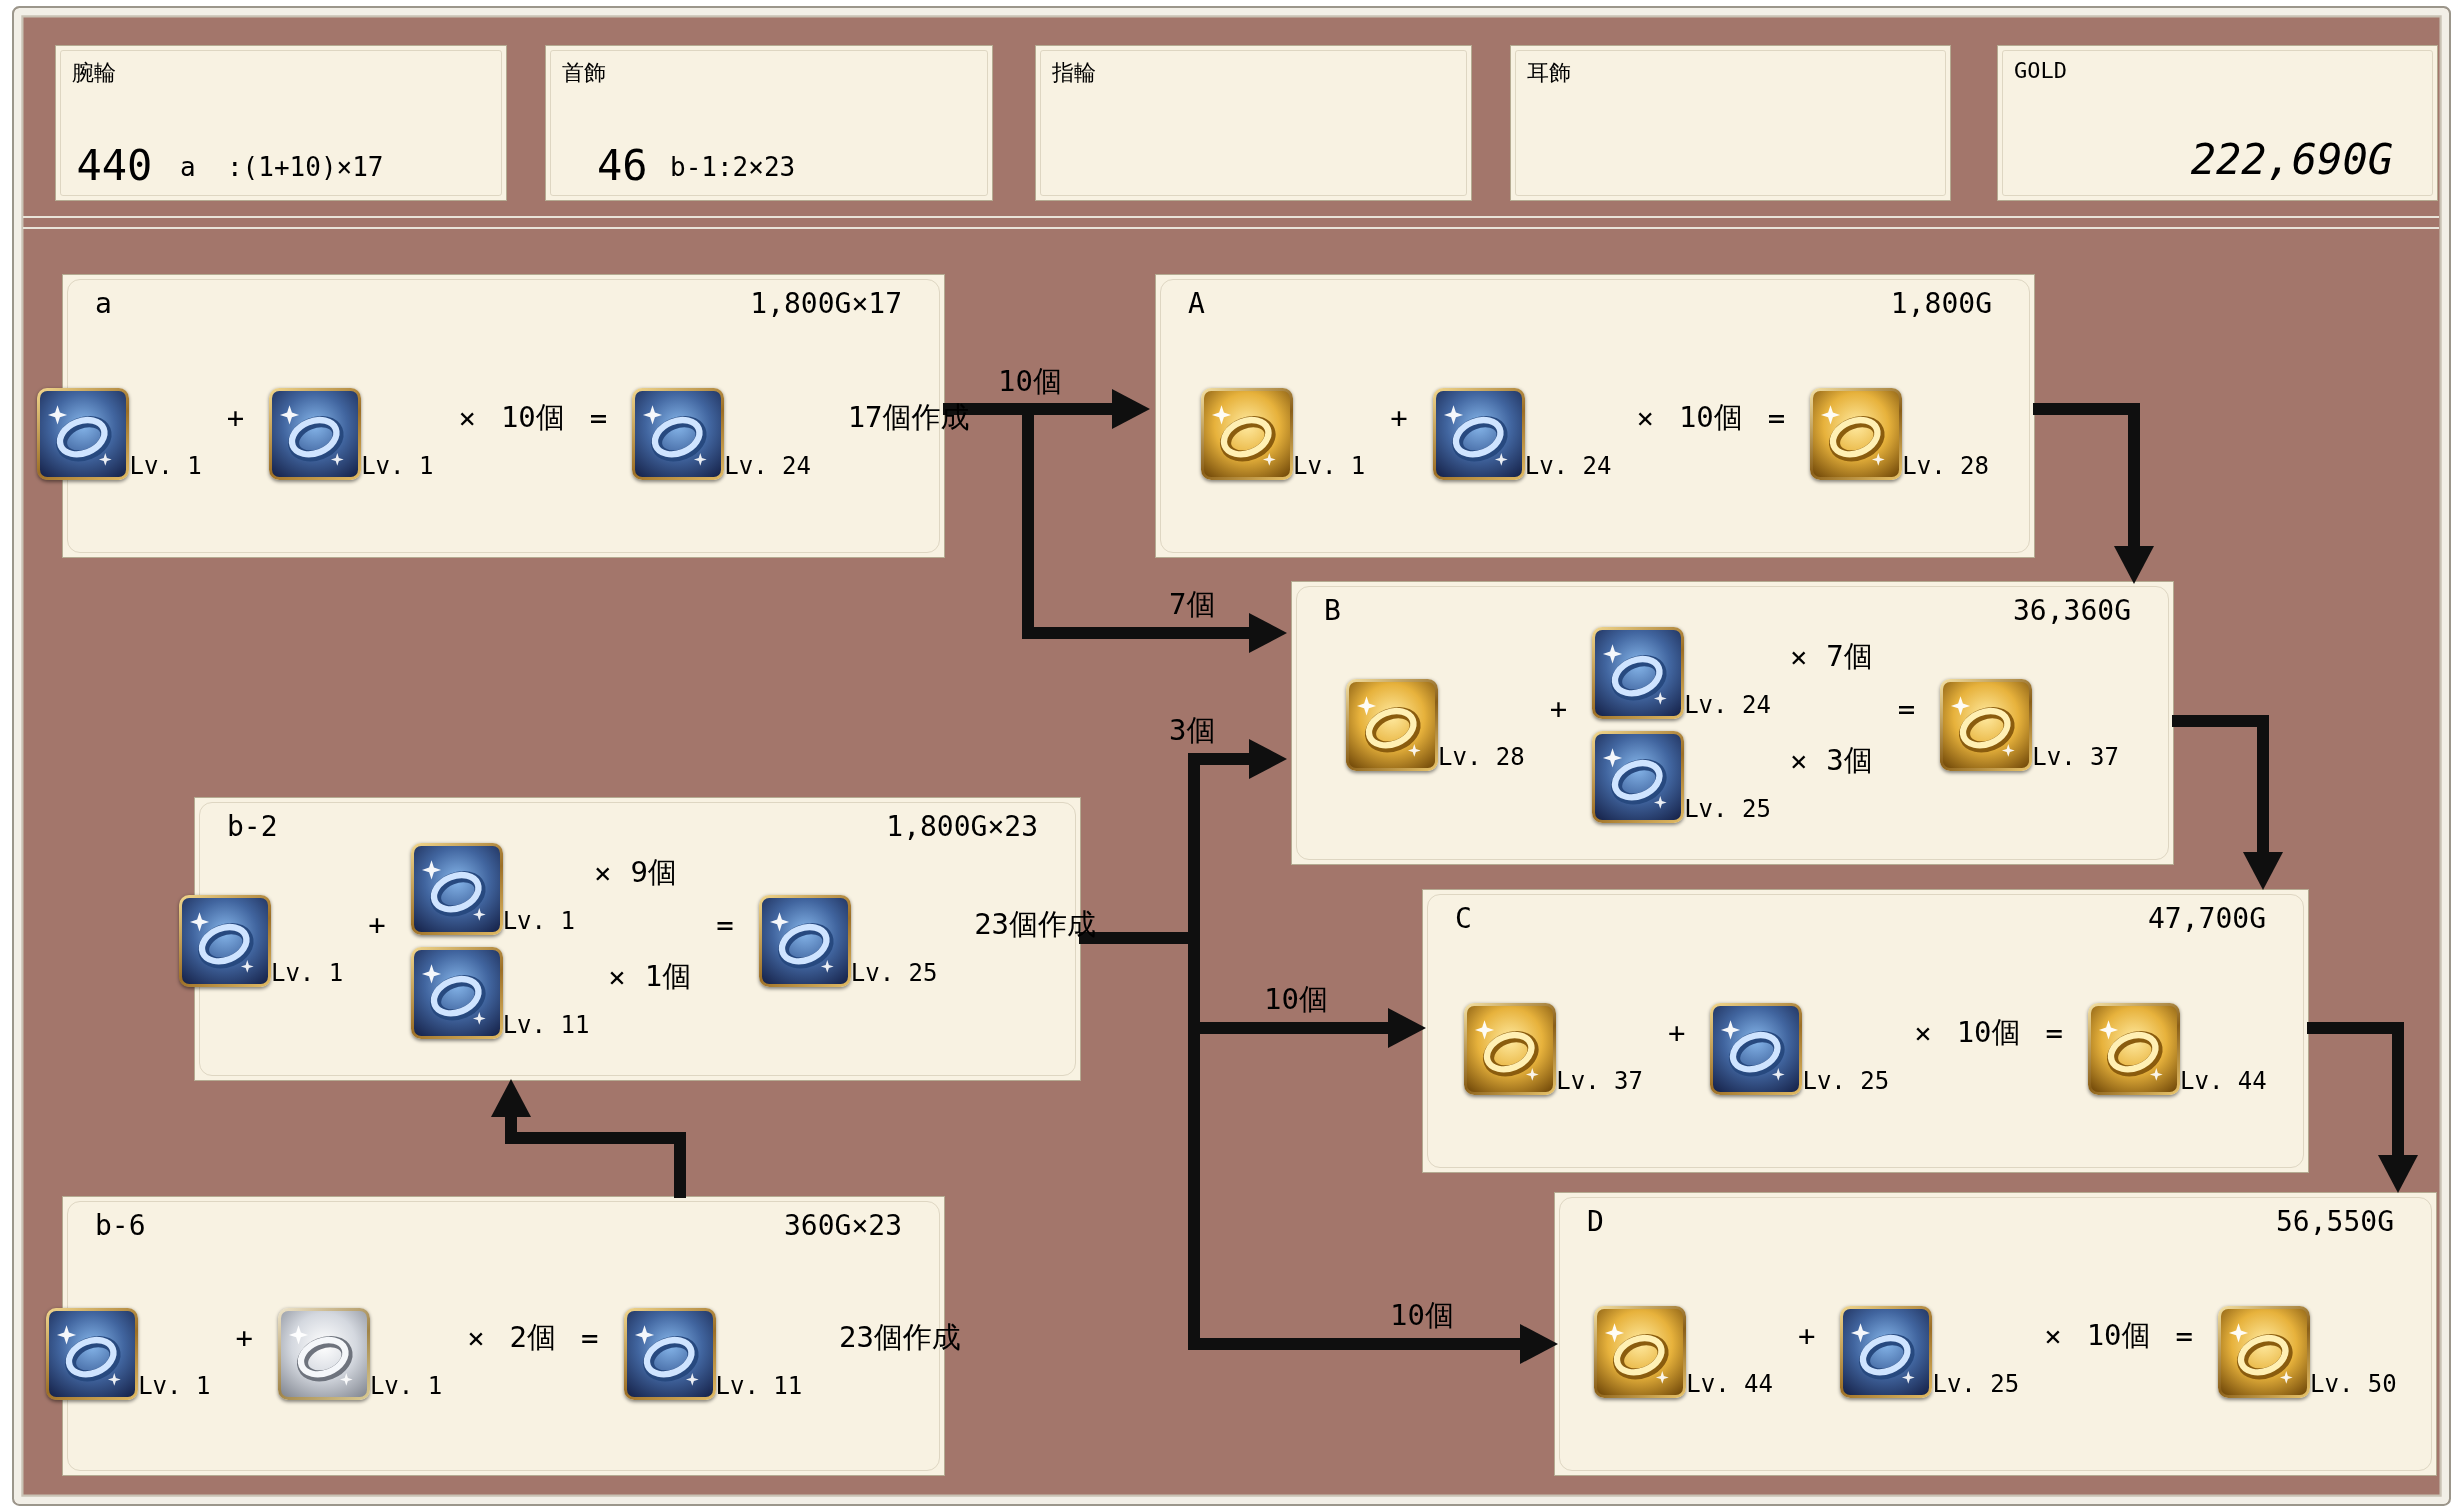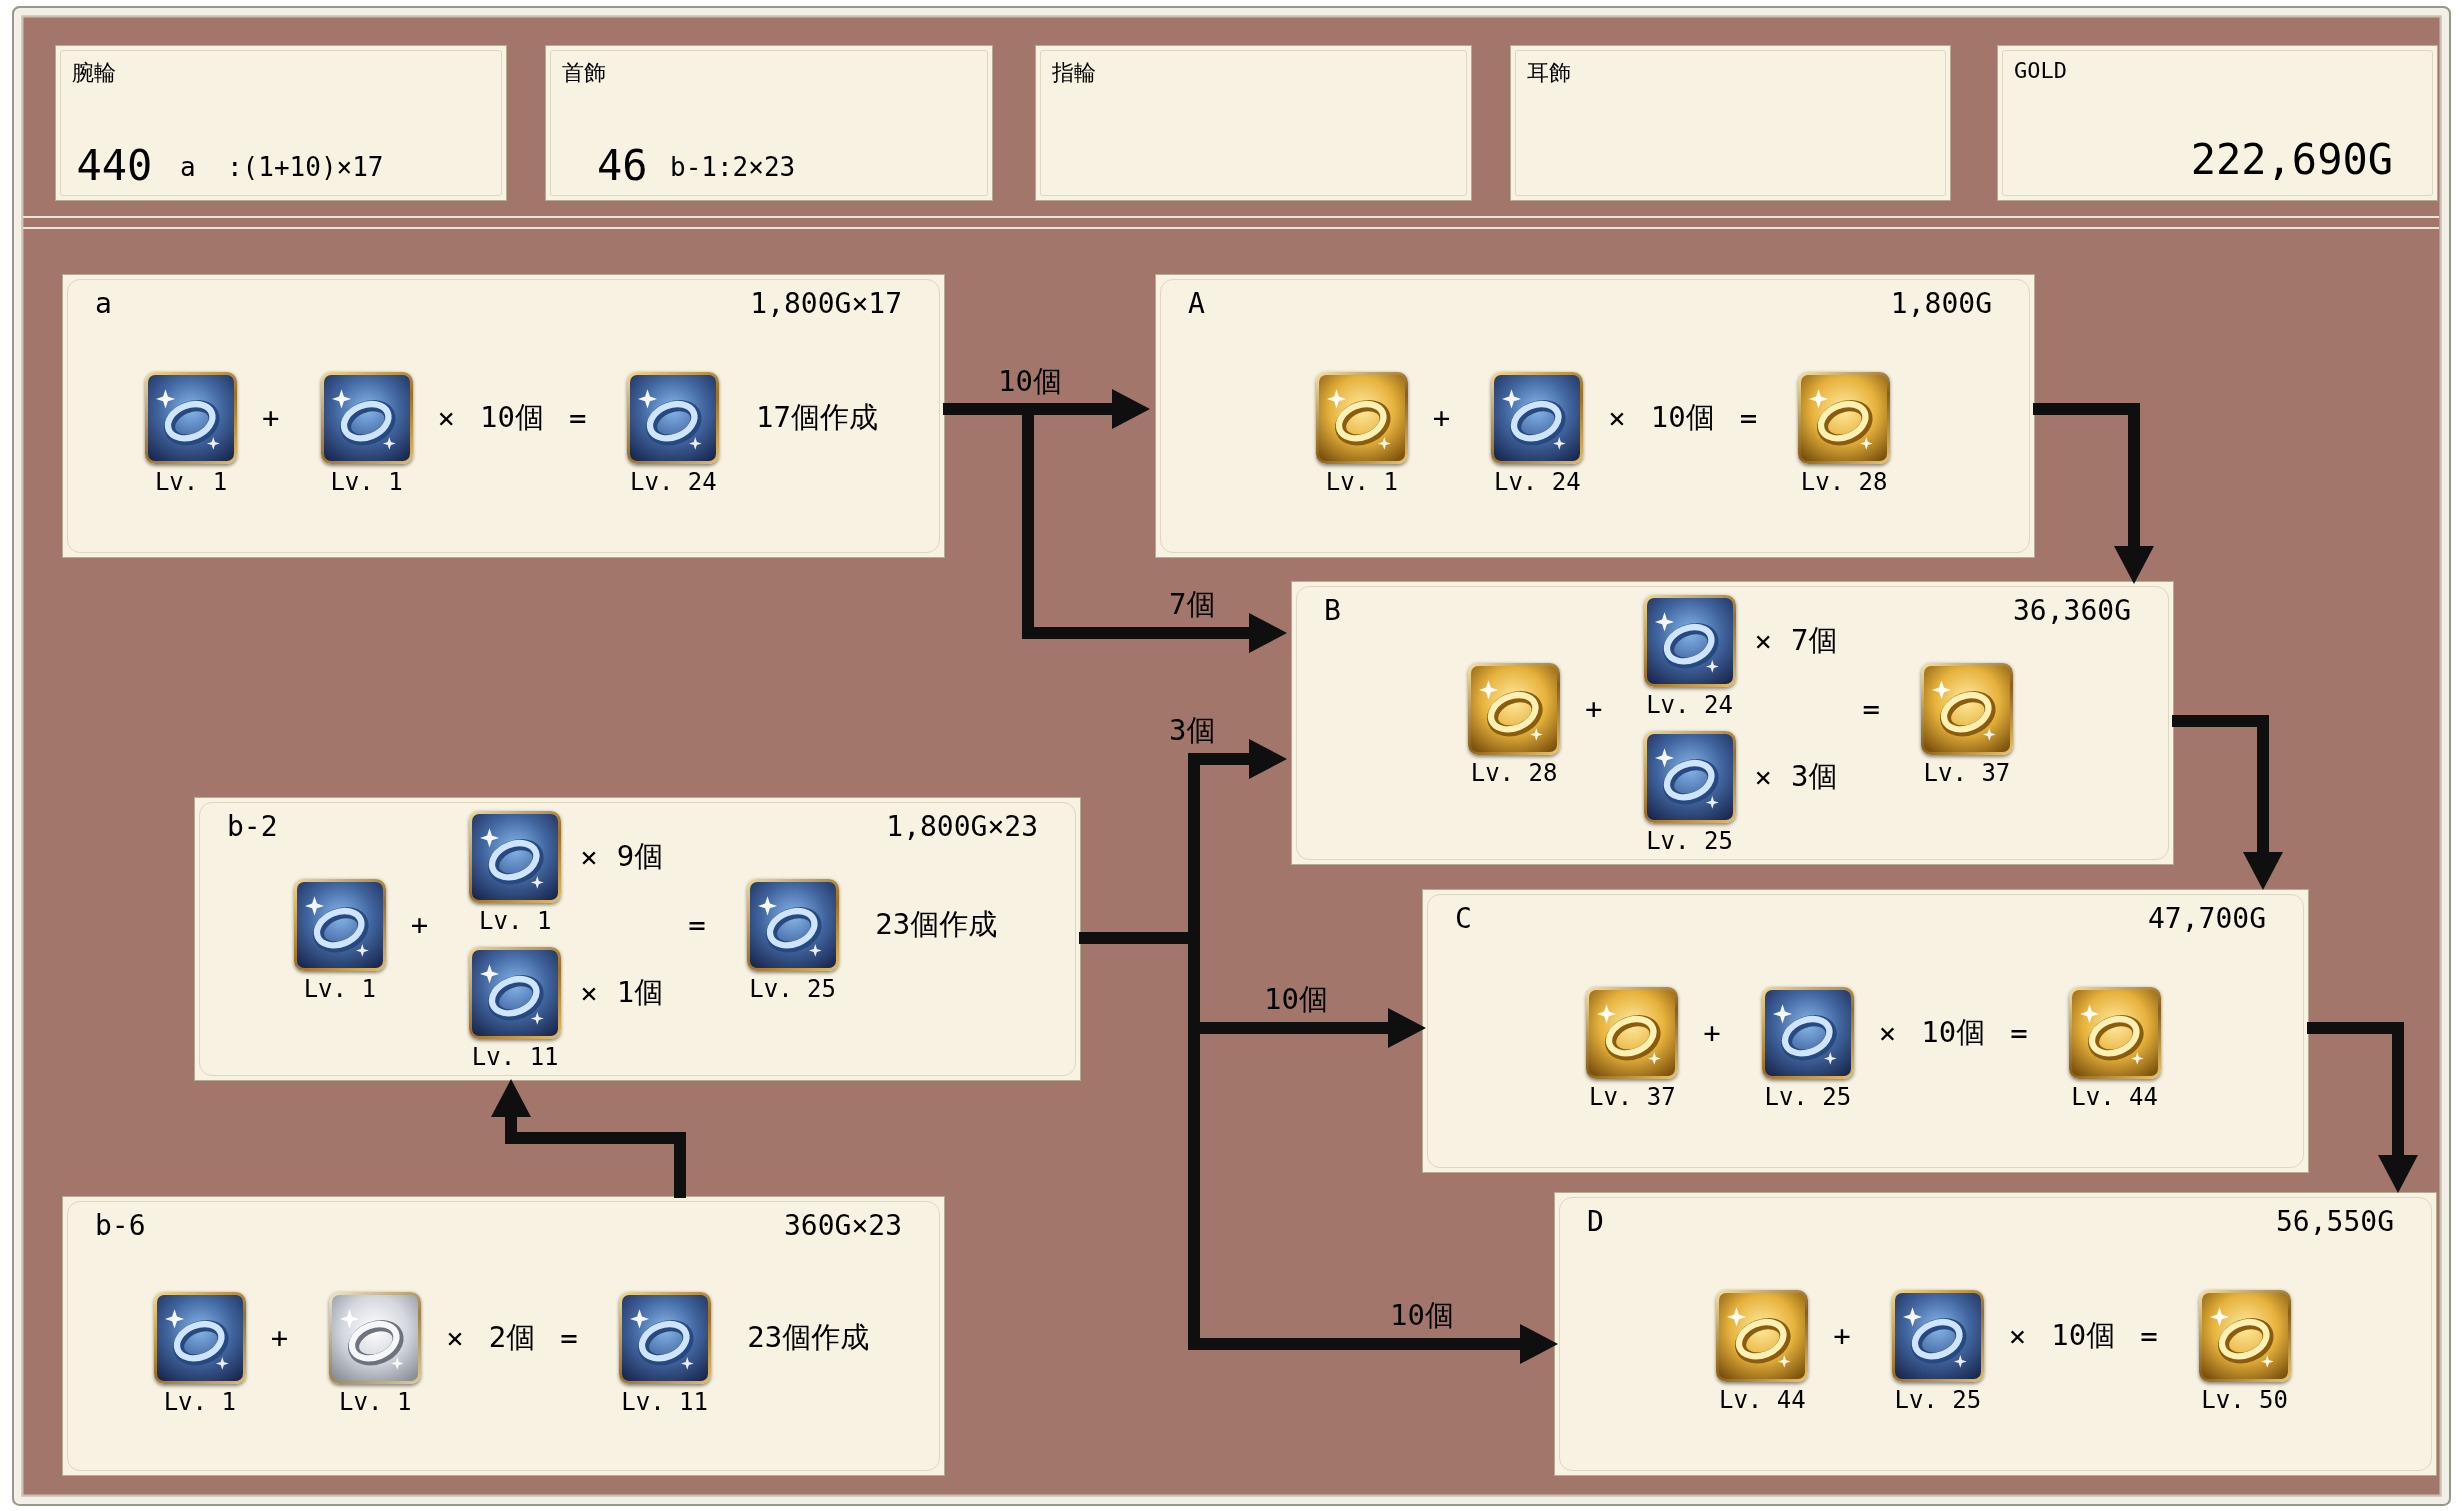"222,690G" .panel-count.right { font-style: none -> italic }
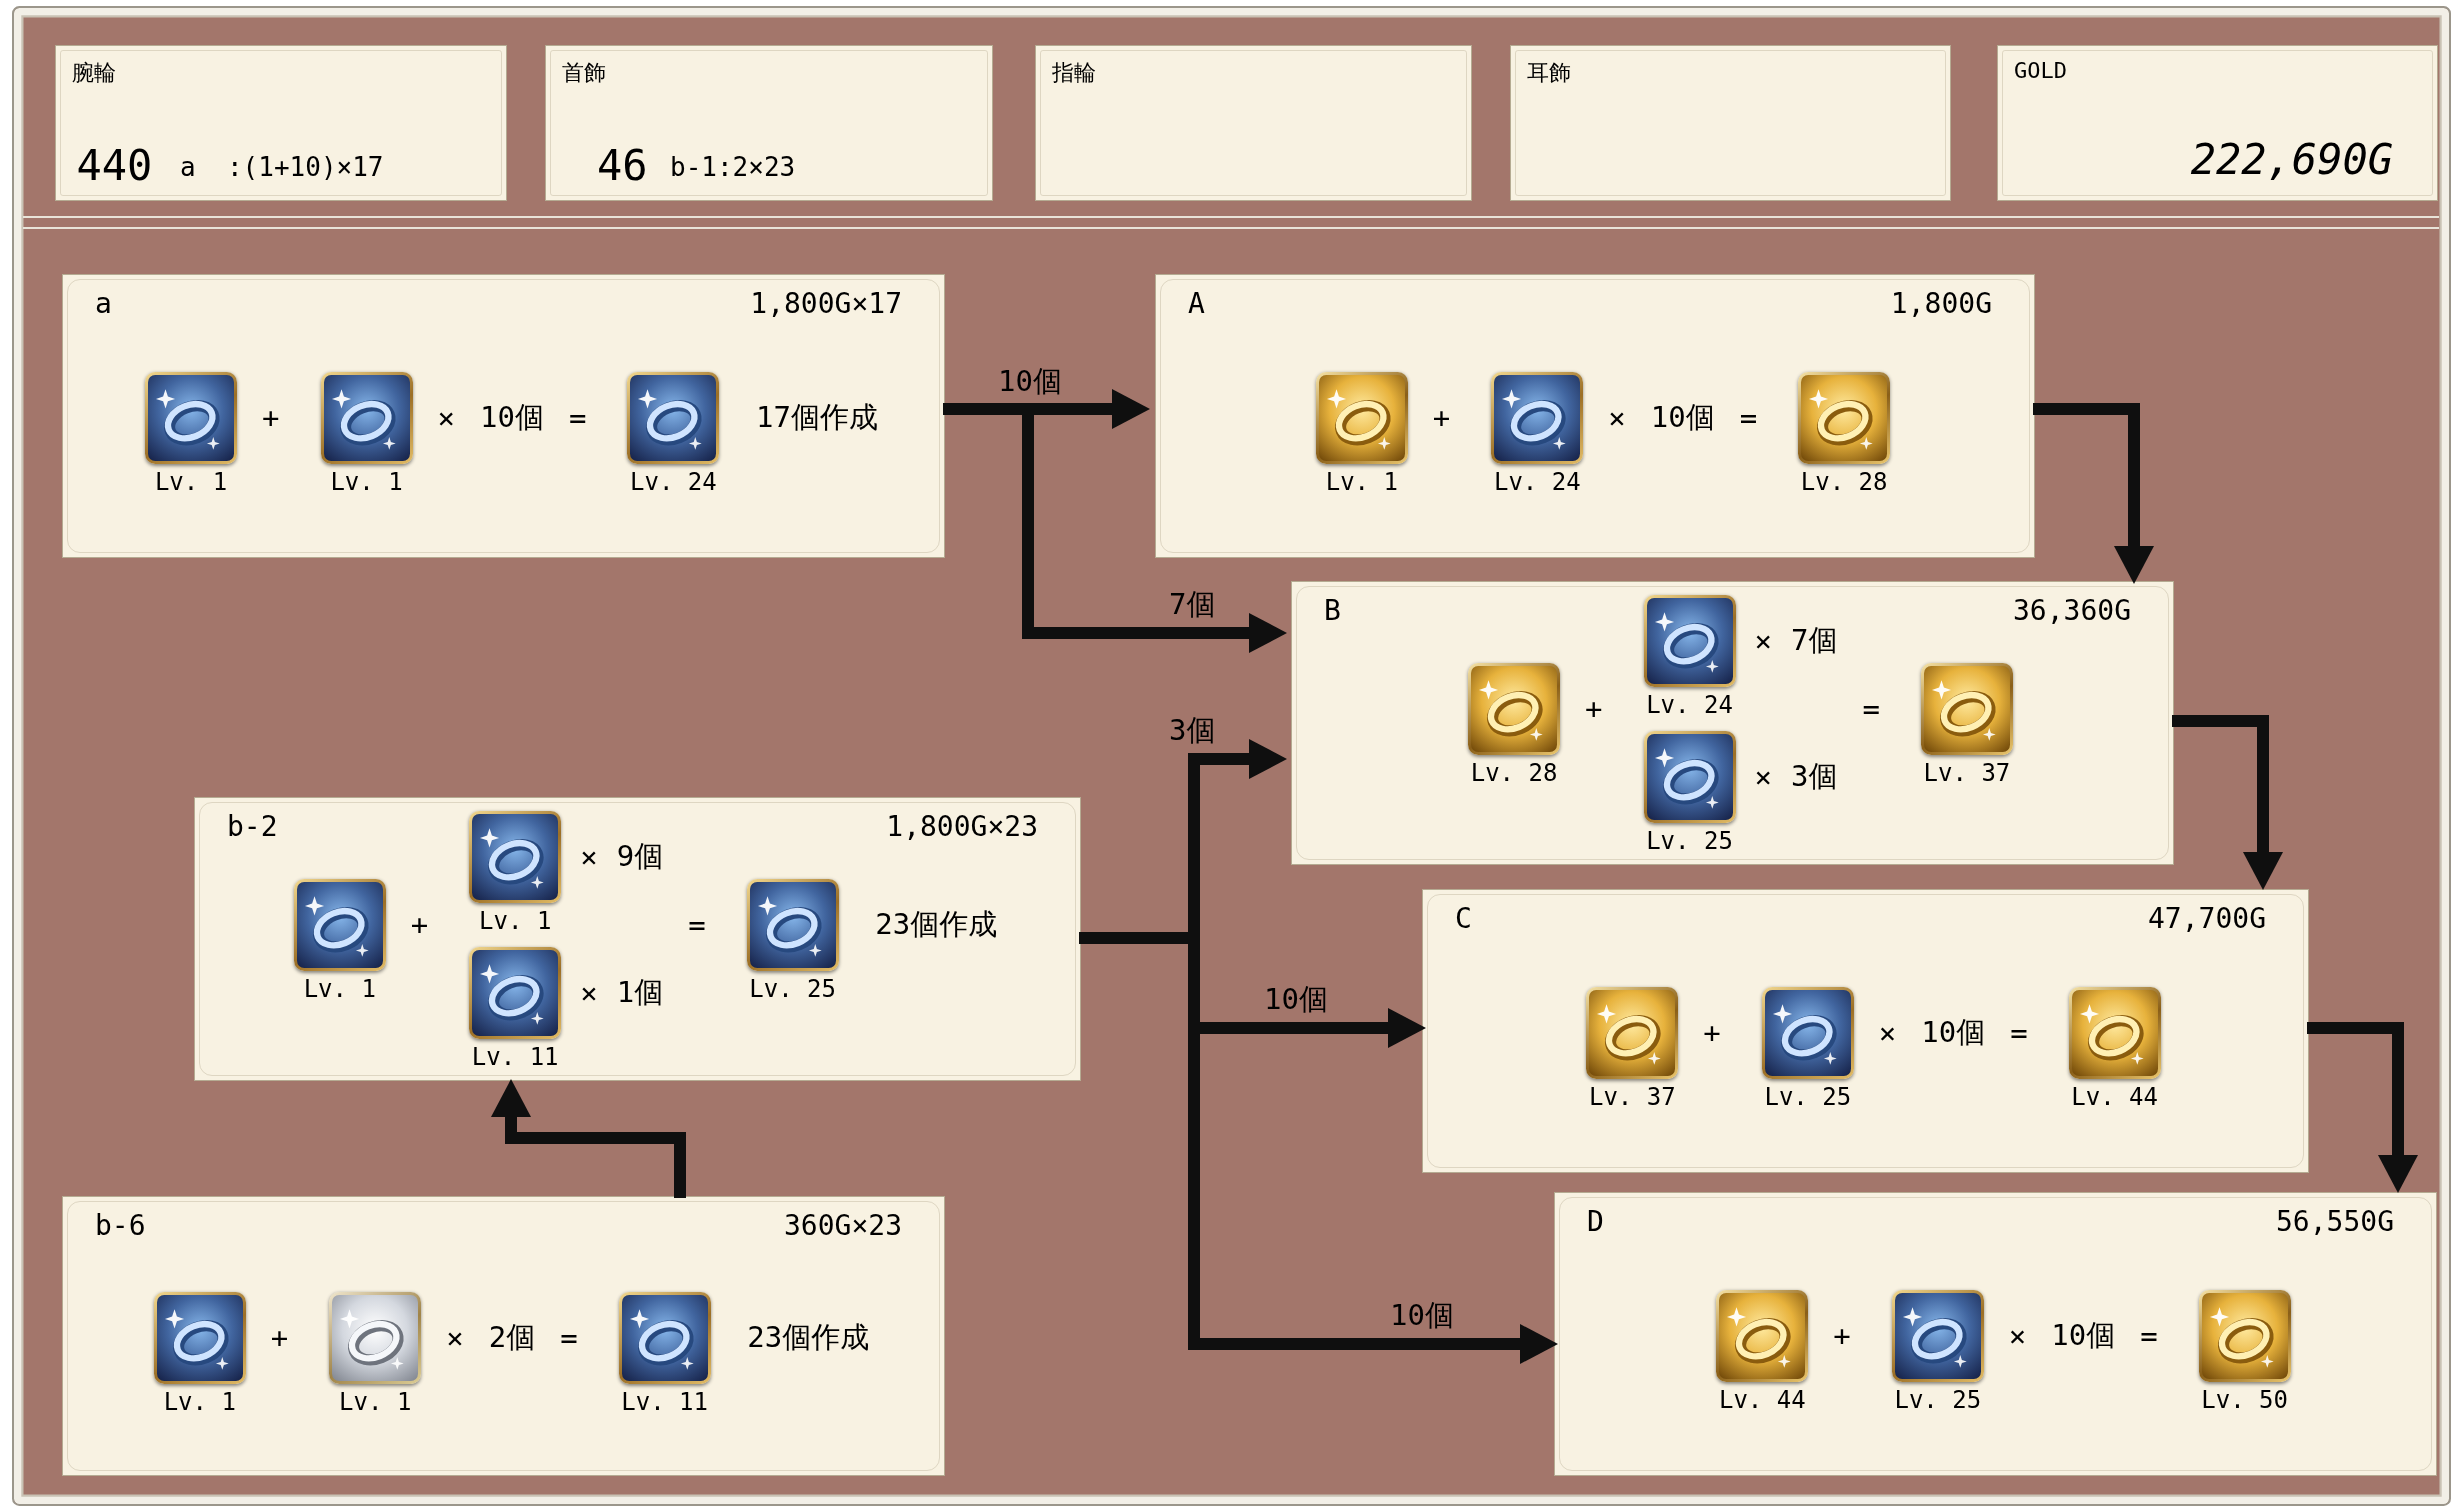"Lv. 1" .item { align-items: center -> flex-end; flex-direction: column -> row; padding-left: 16px -> none }
